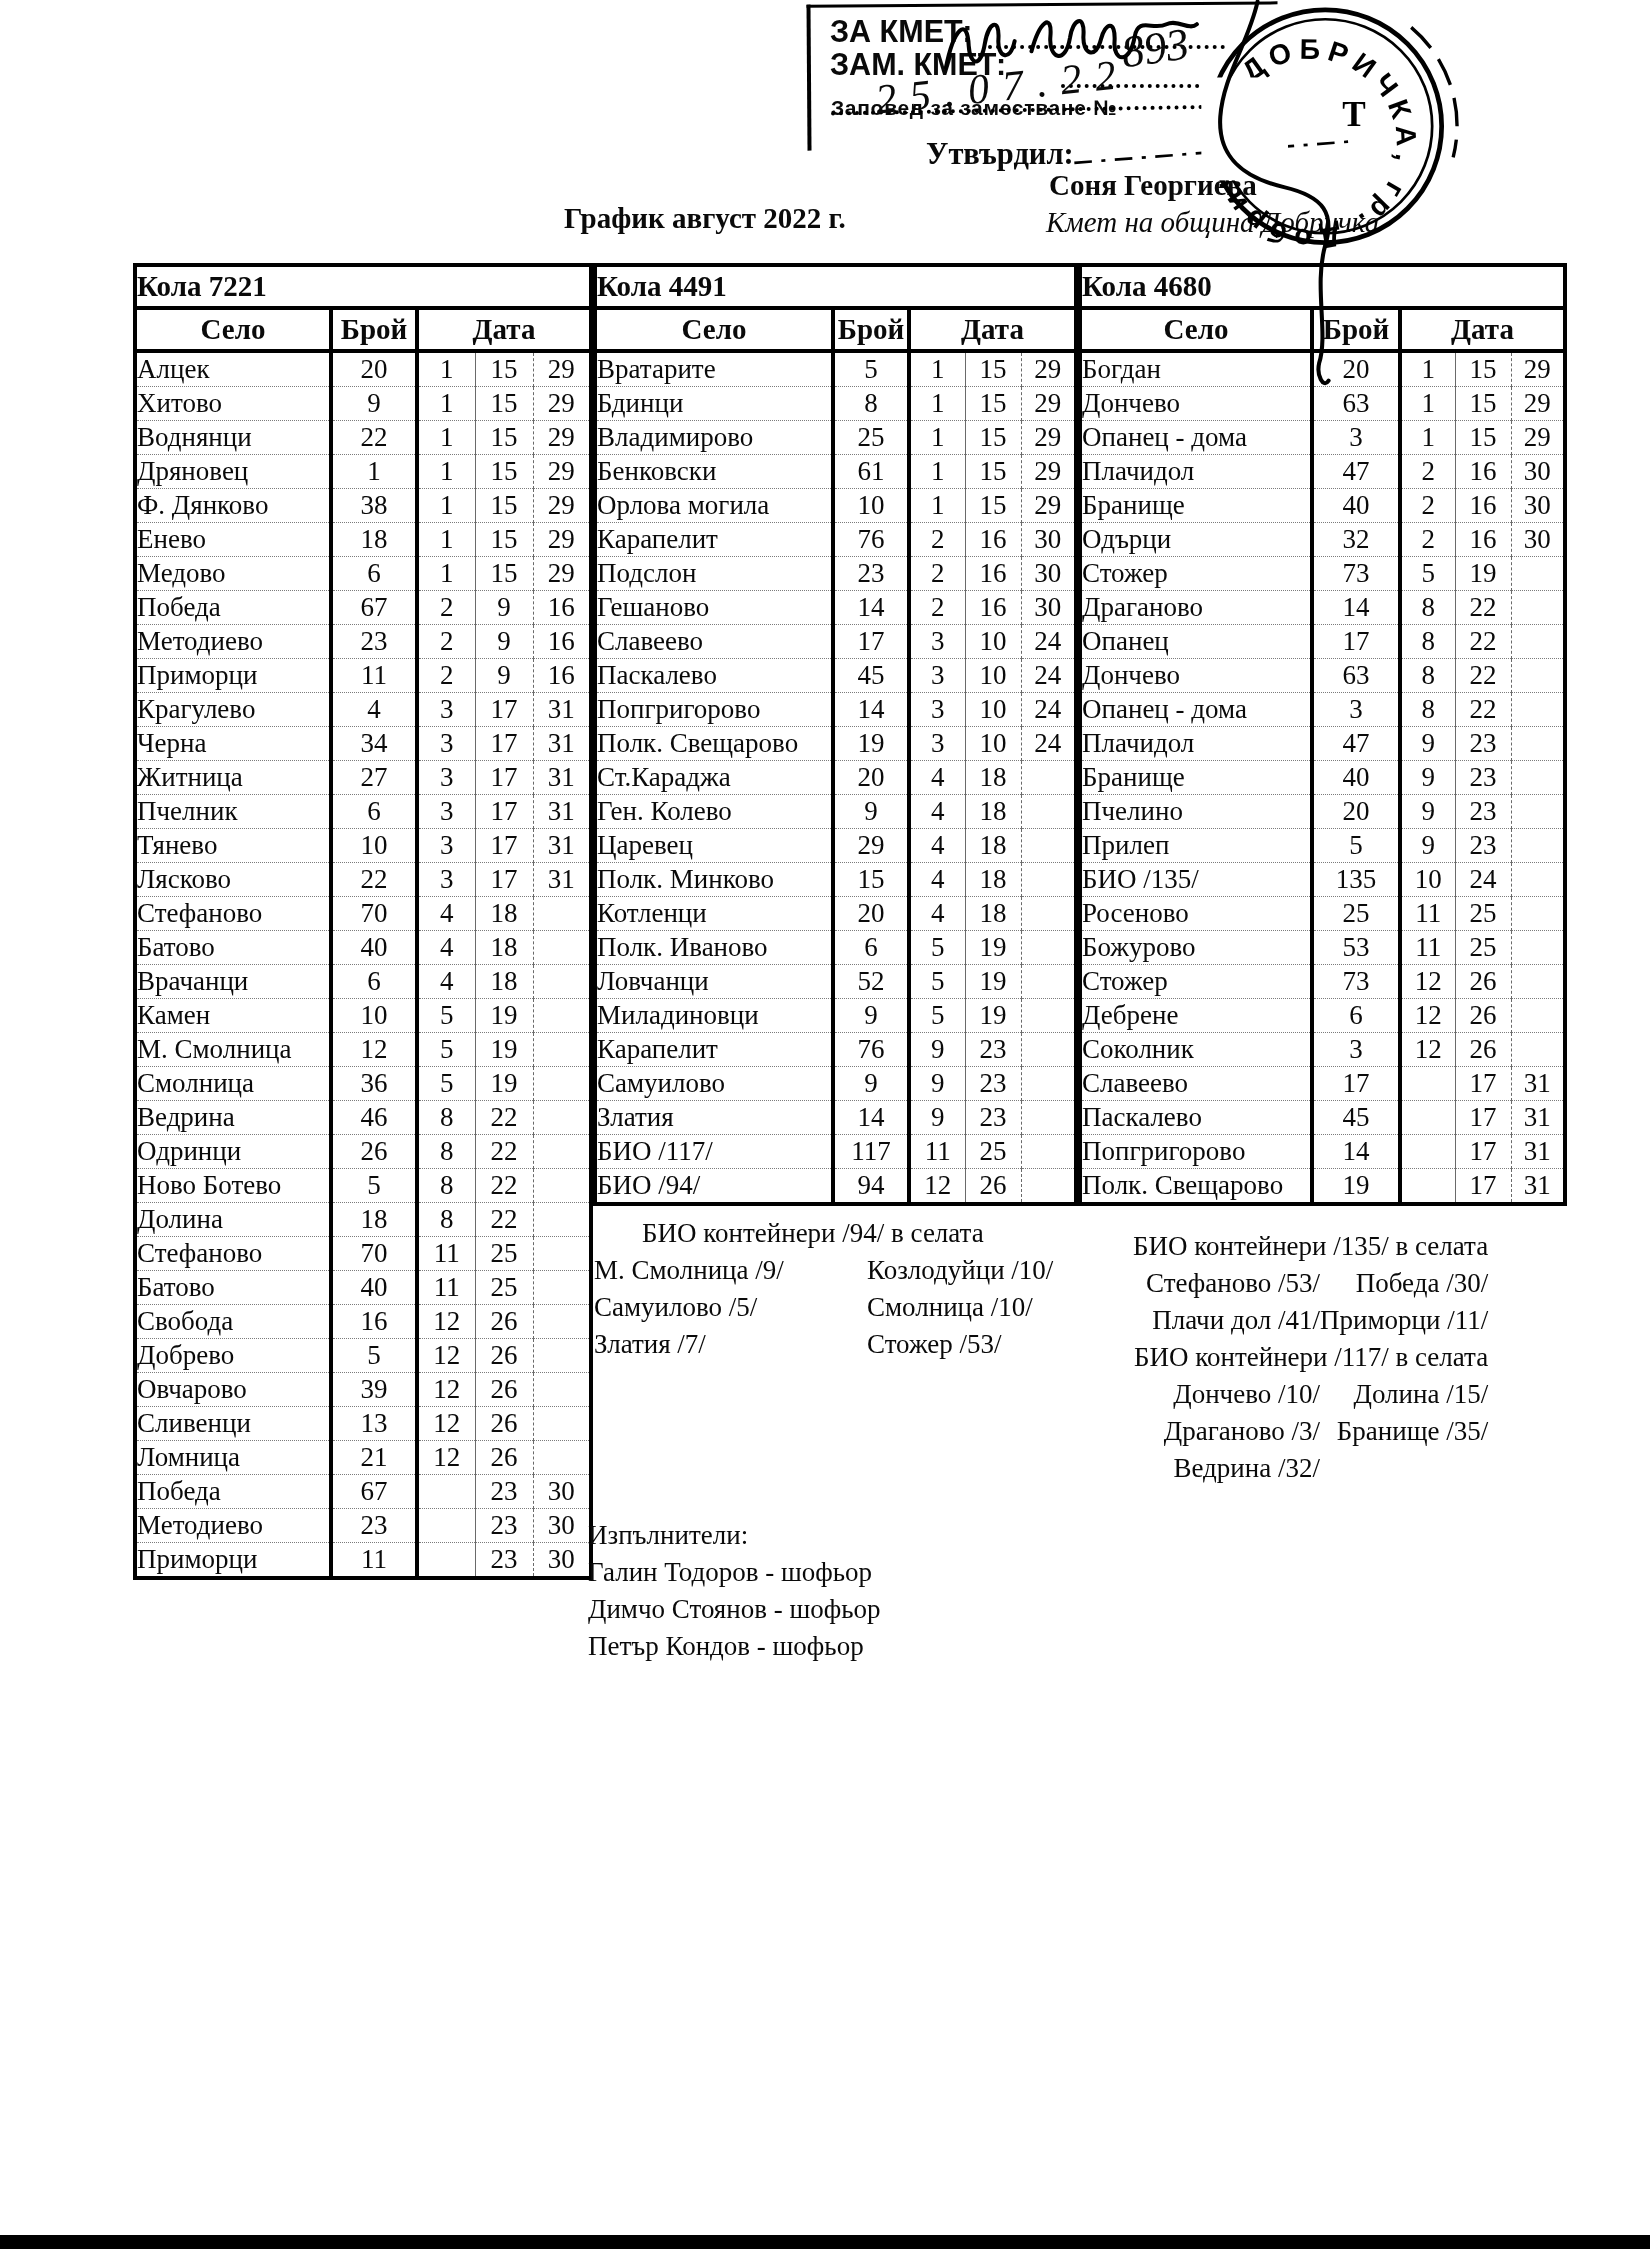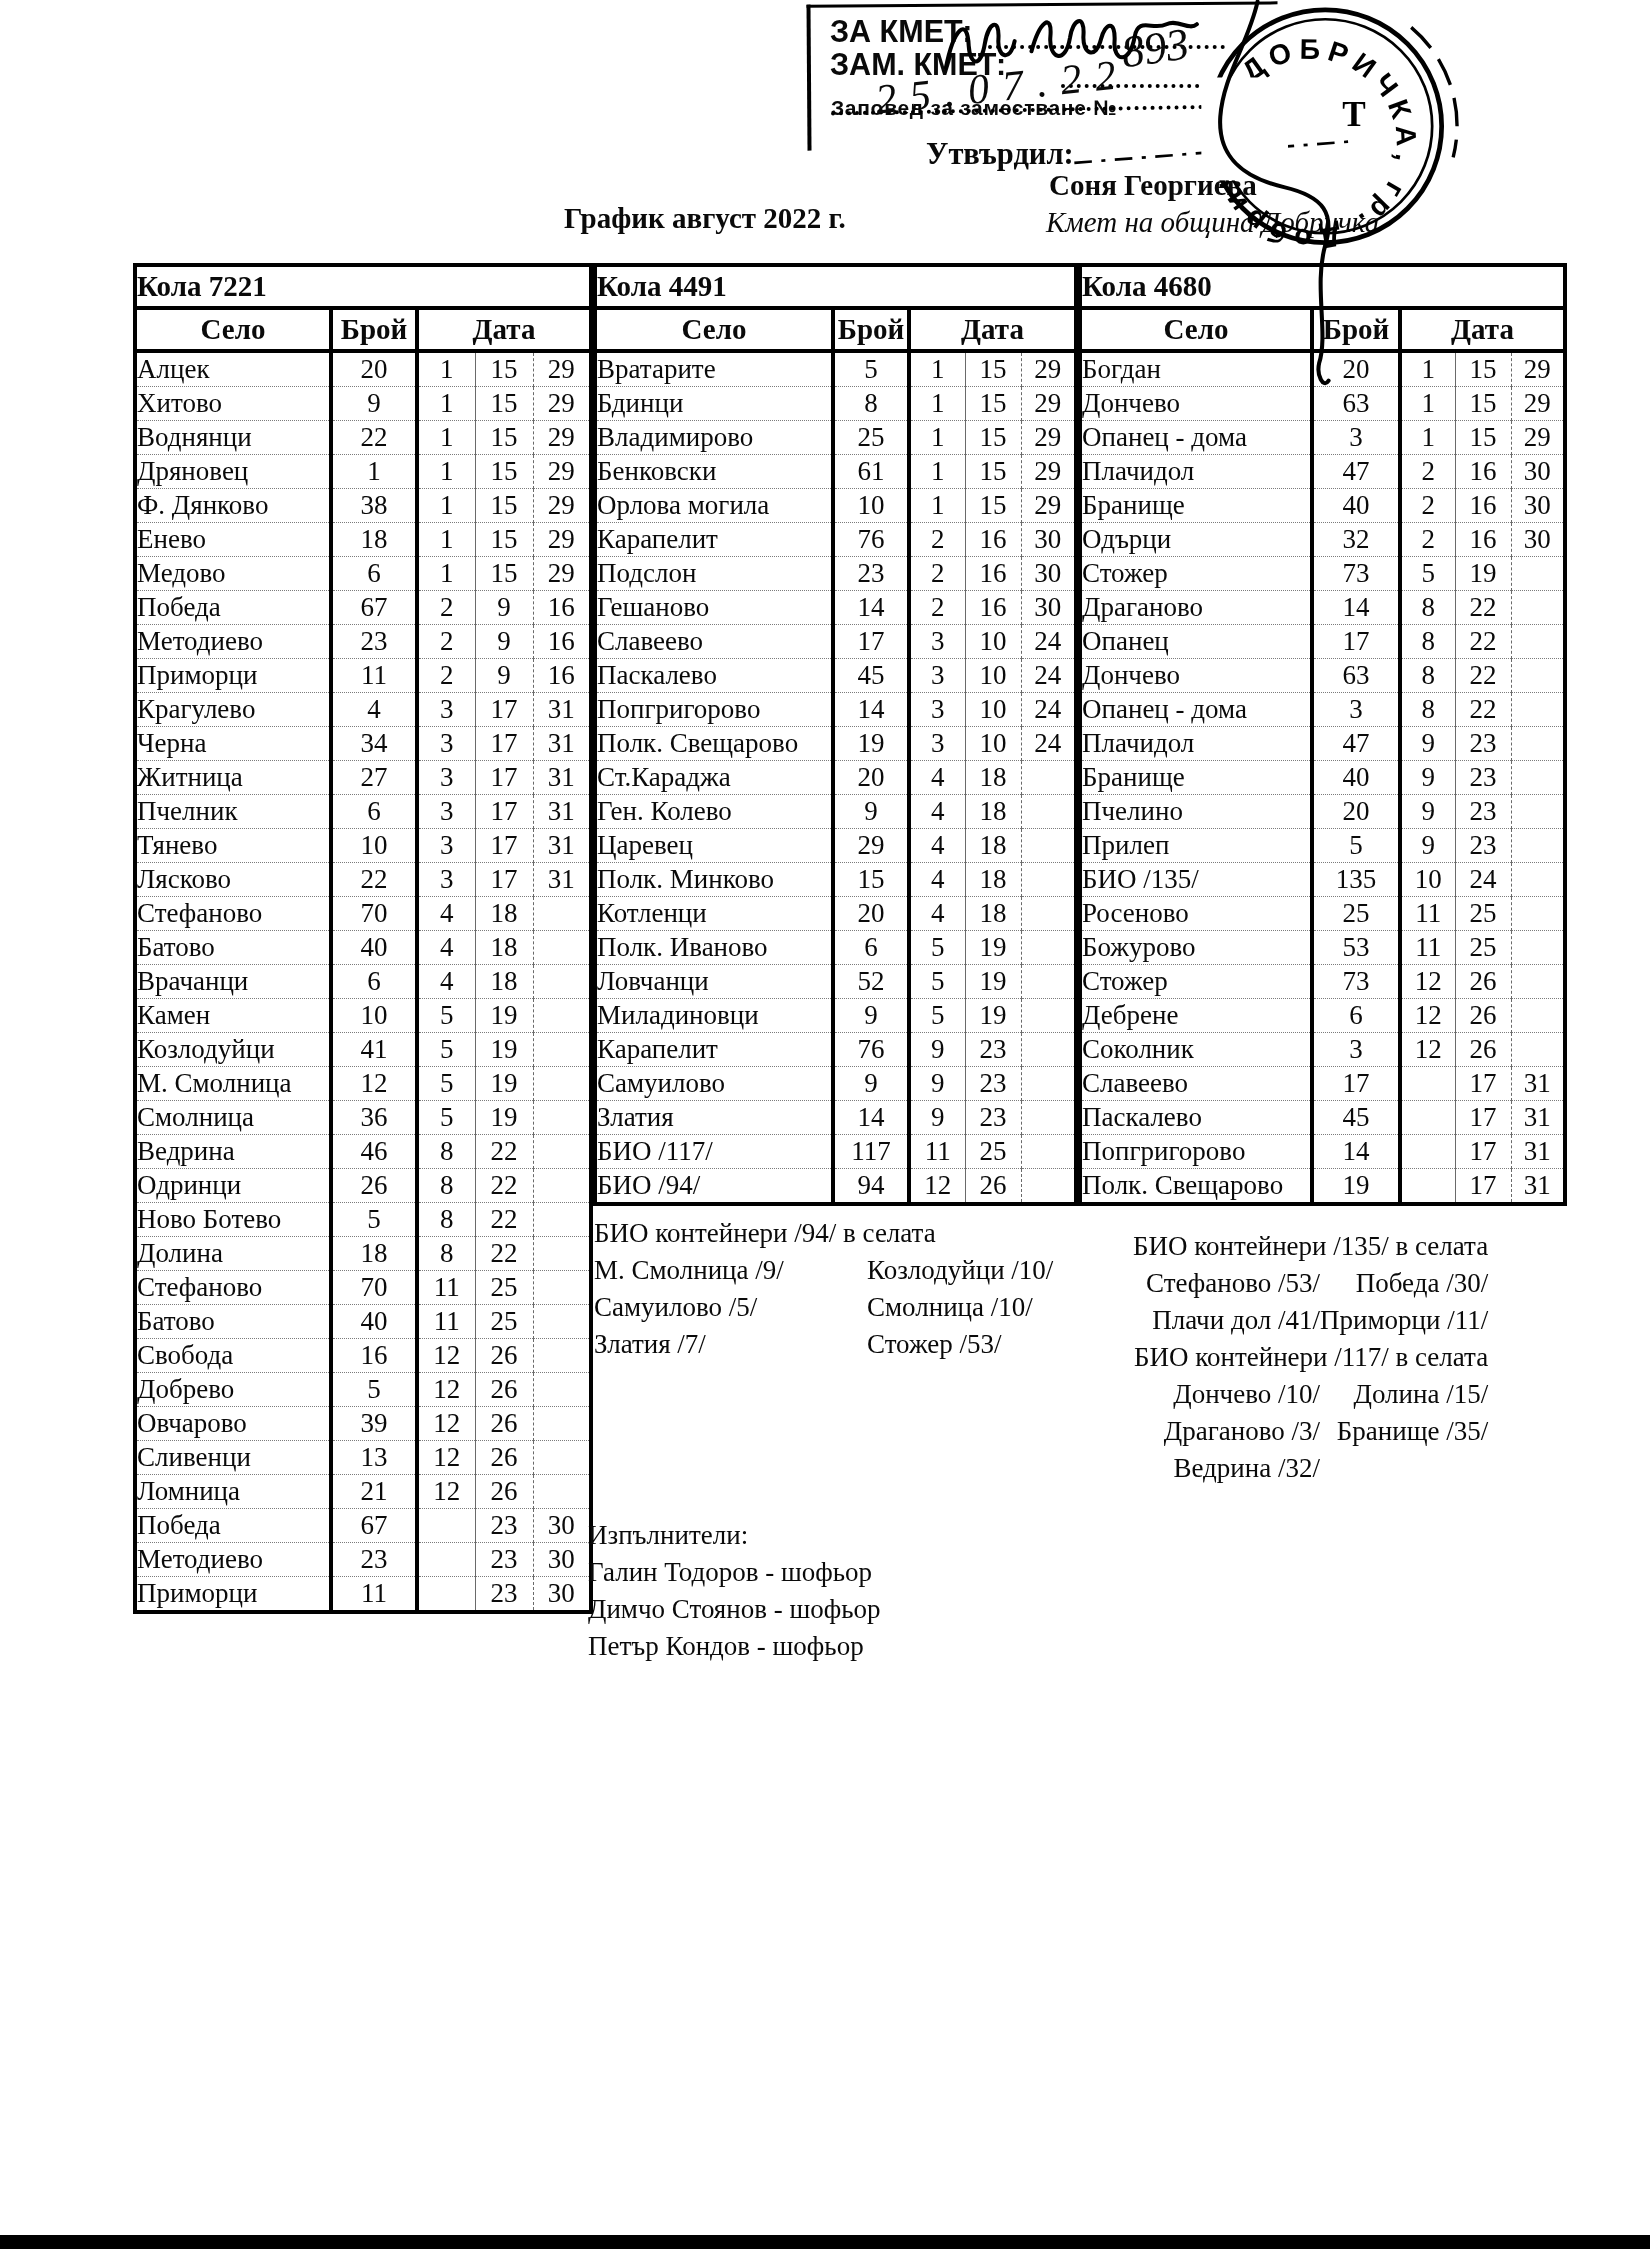"Козлодуйци" tr { html: <tr> <td>Козлодуйци</td> <td>41</td> <td>5</td> <td>19</td> <td></td> </tr> -> none }
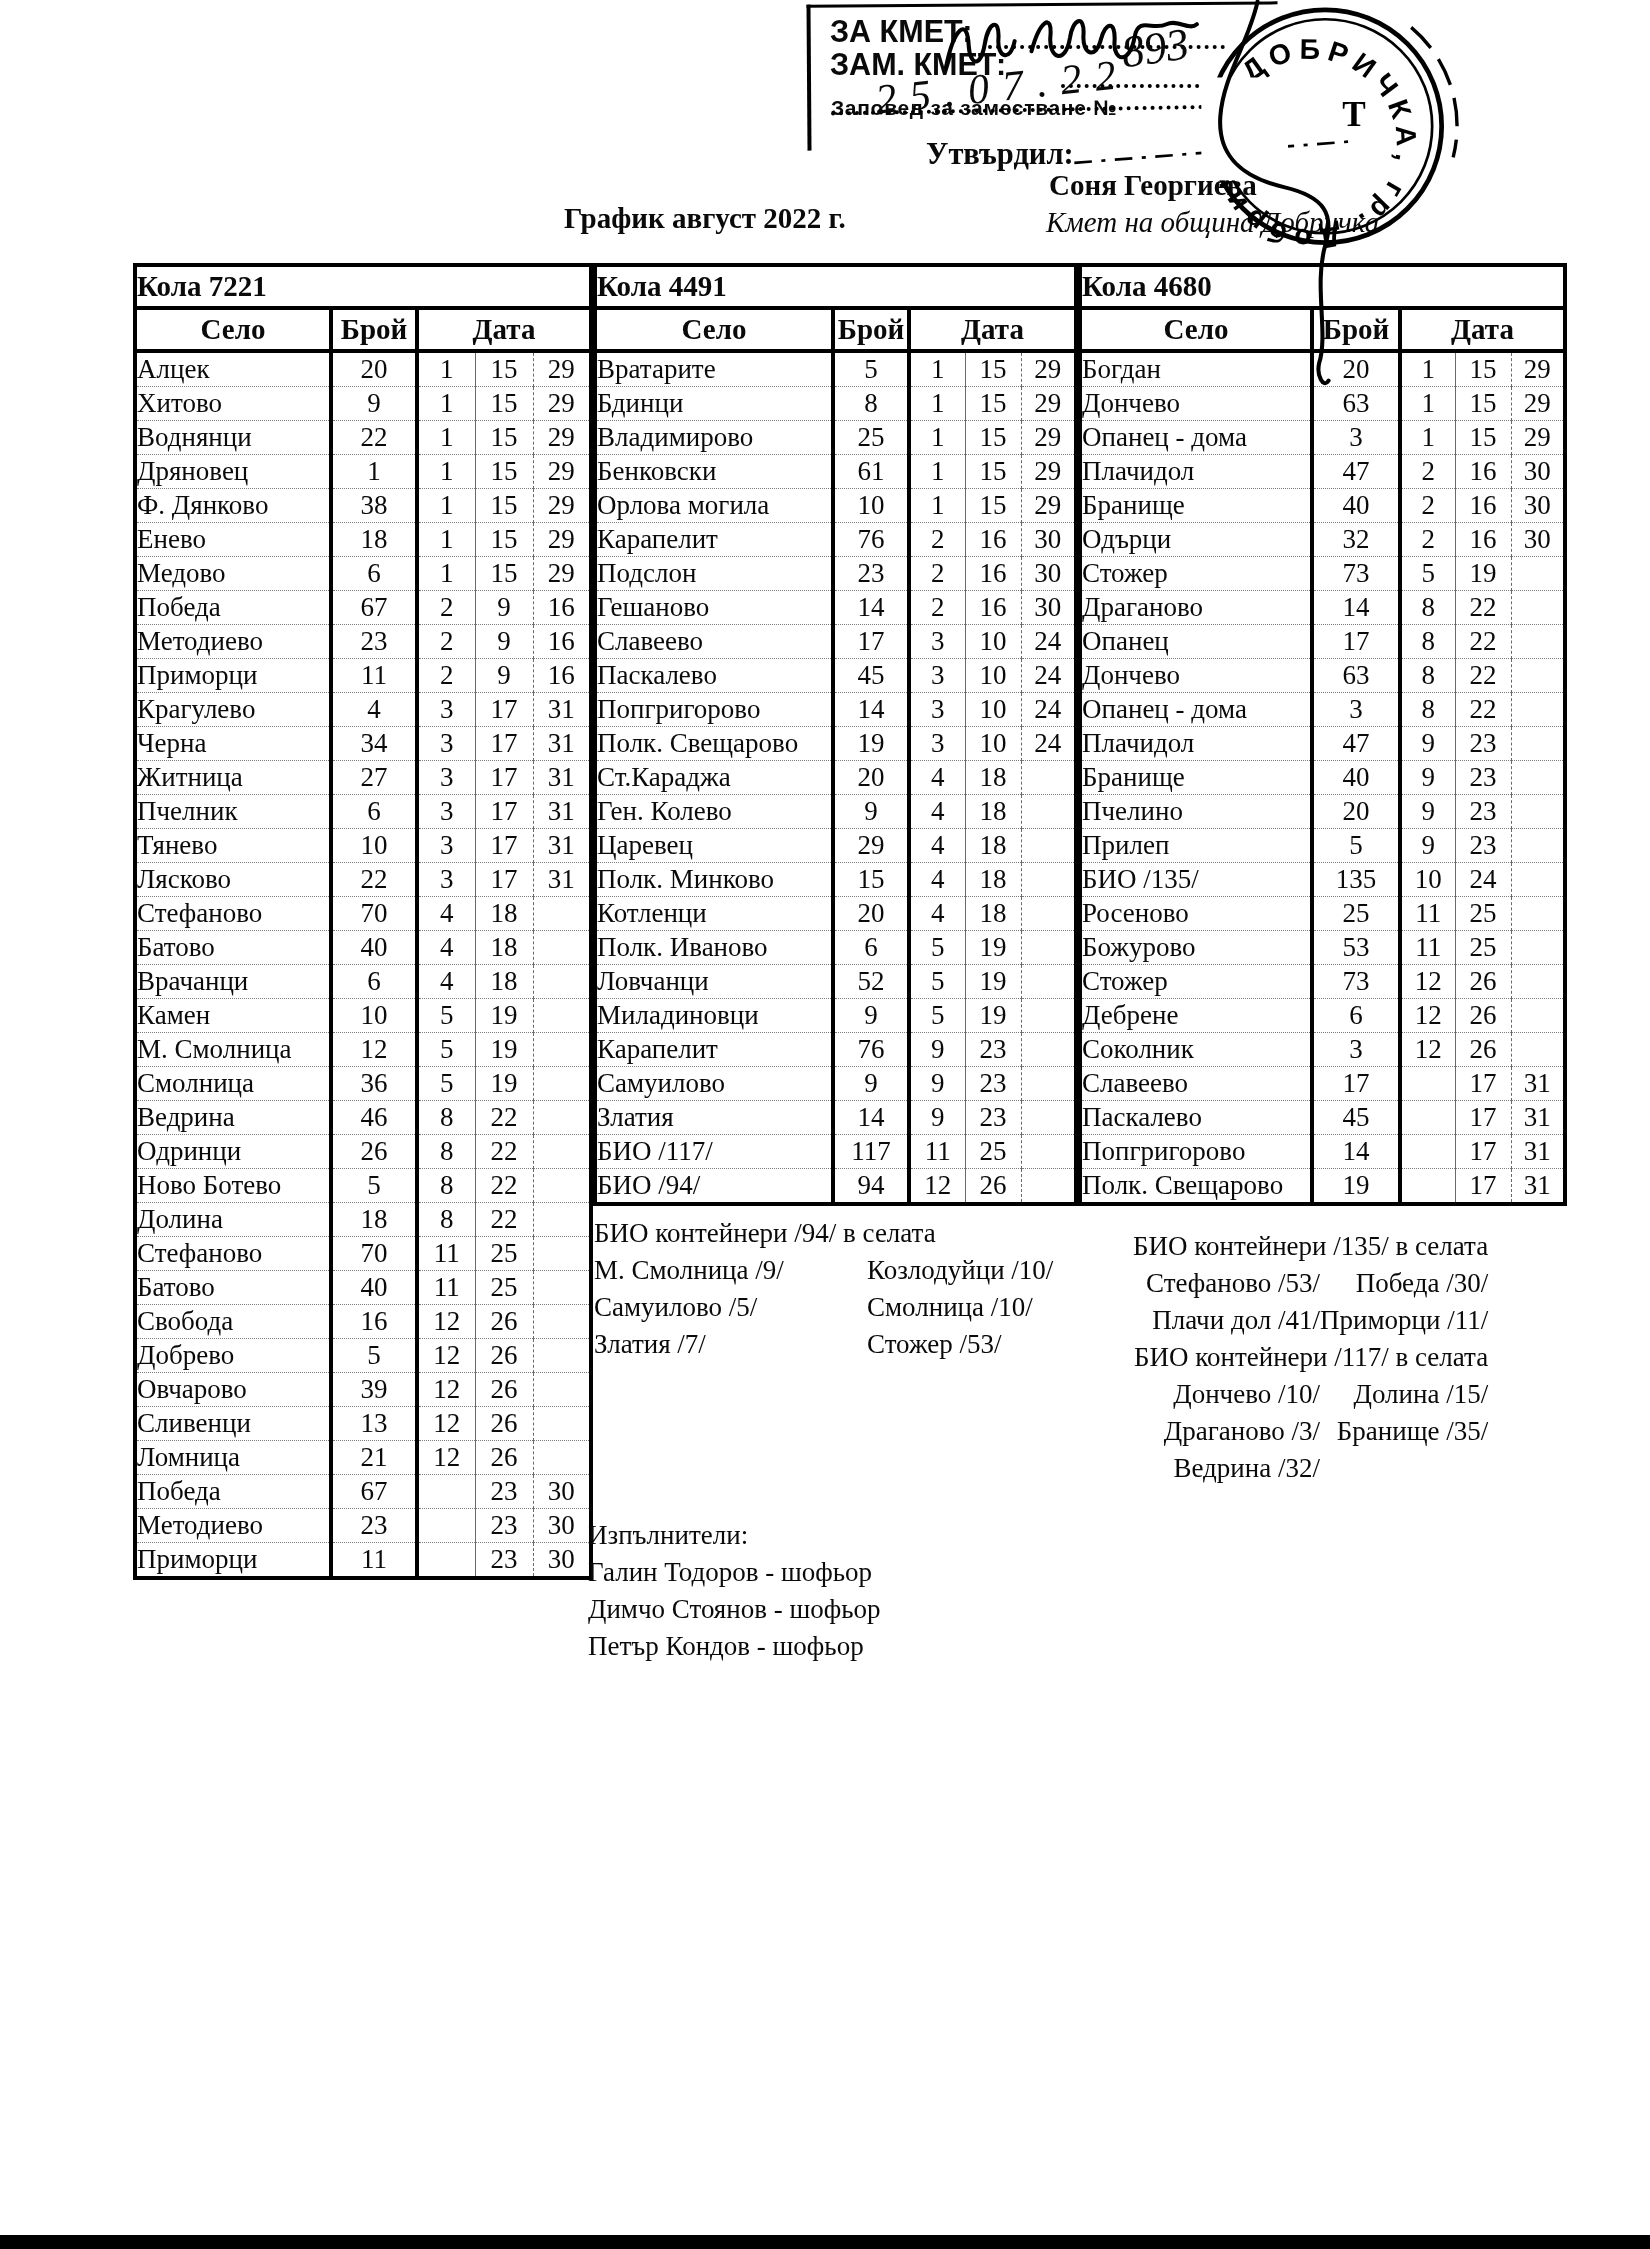"БИО контейнери /94/ в селата" .note .title { padding-left: none -> 48px }
